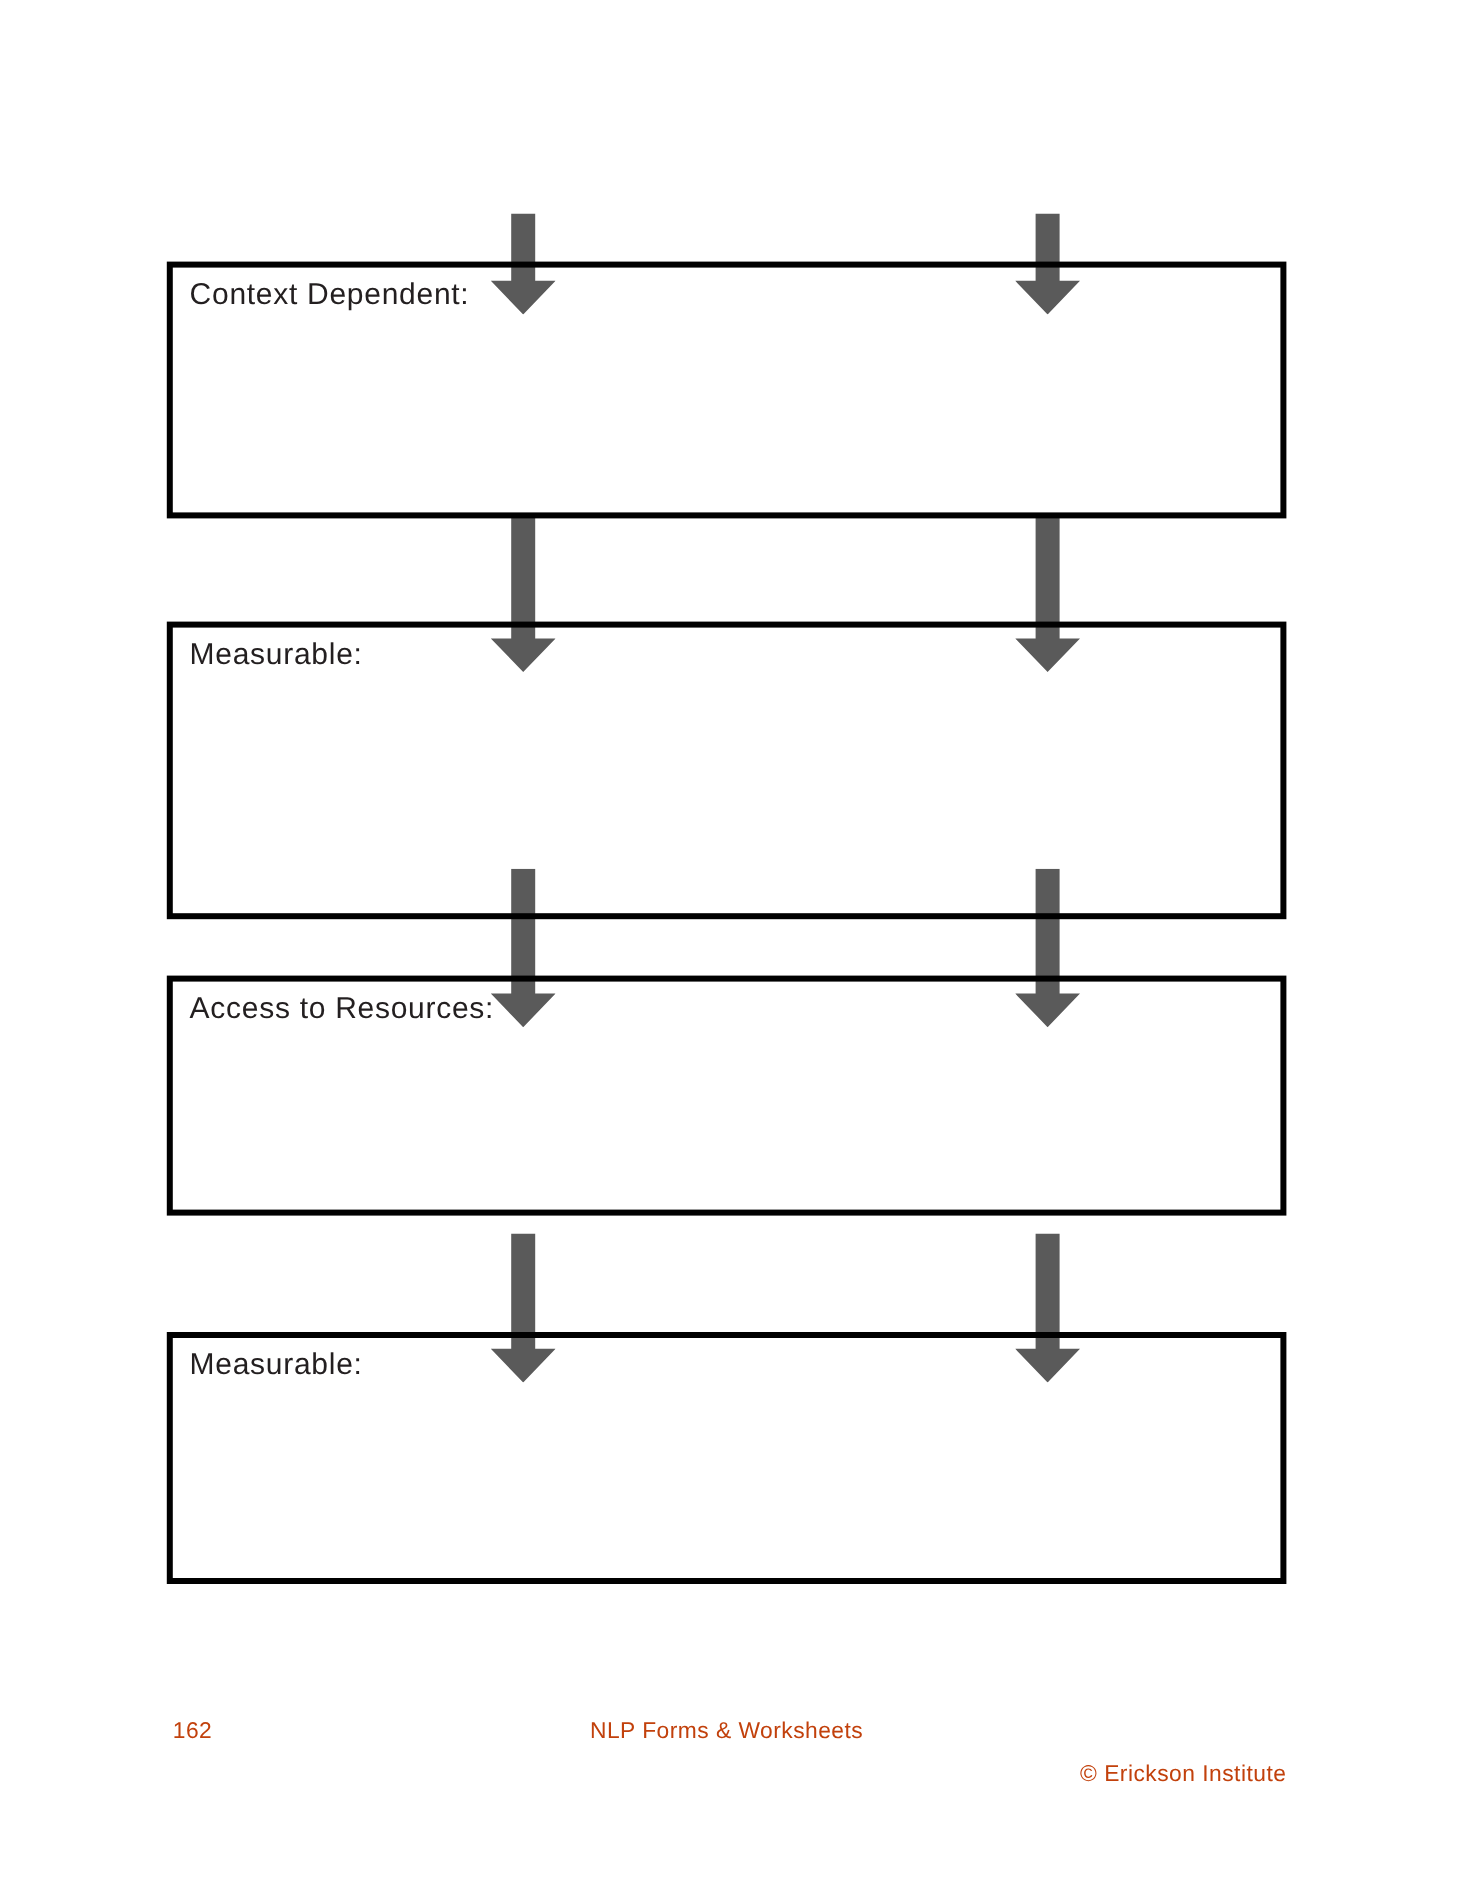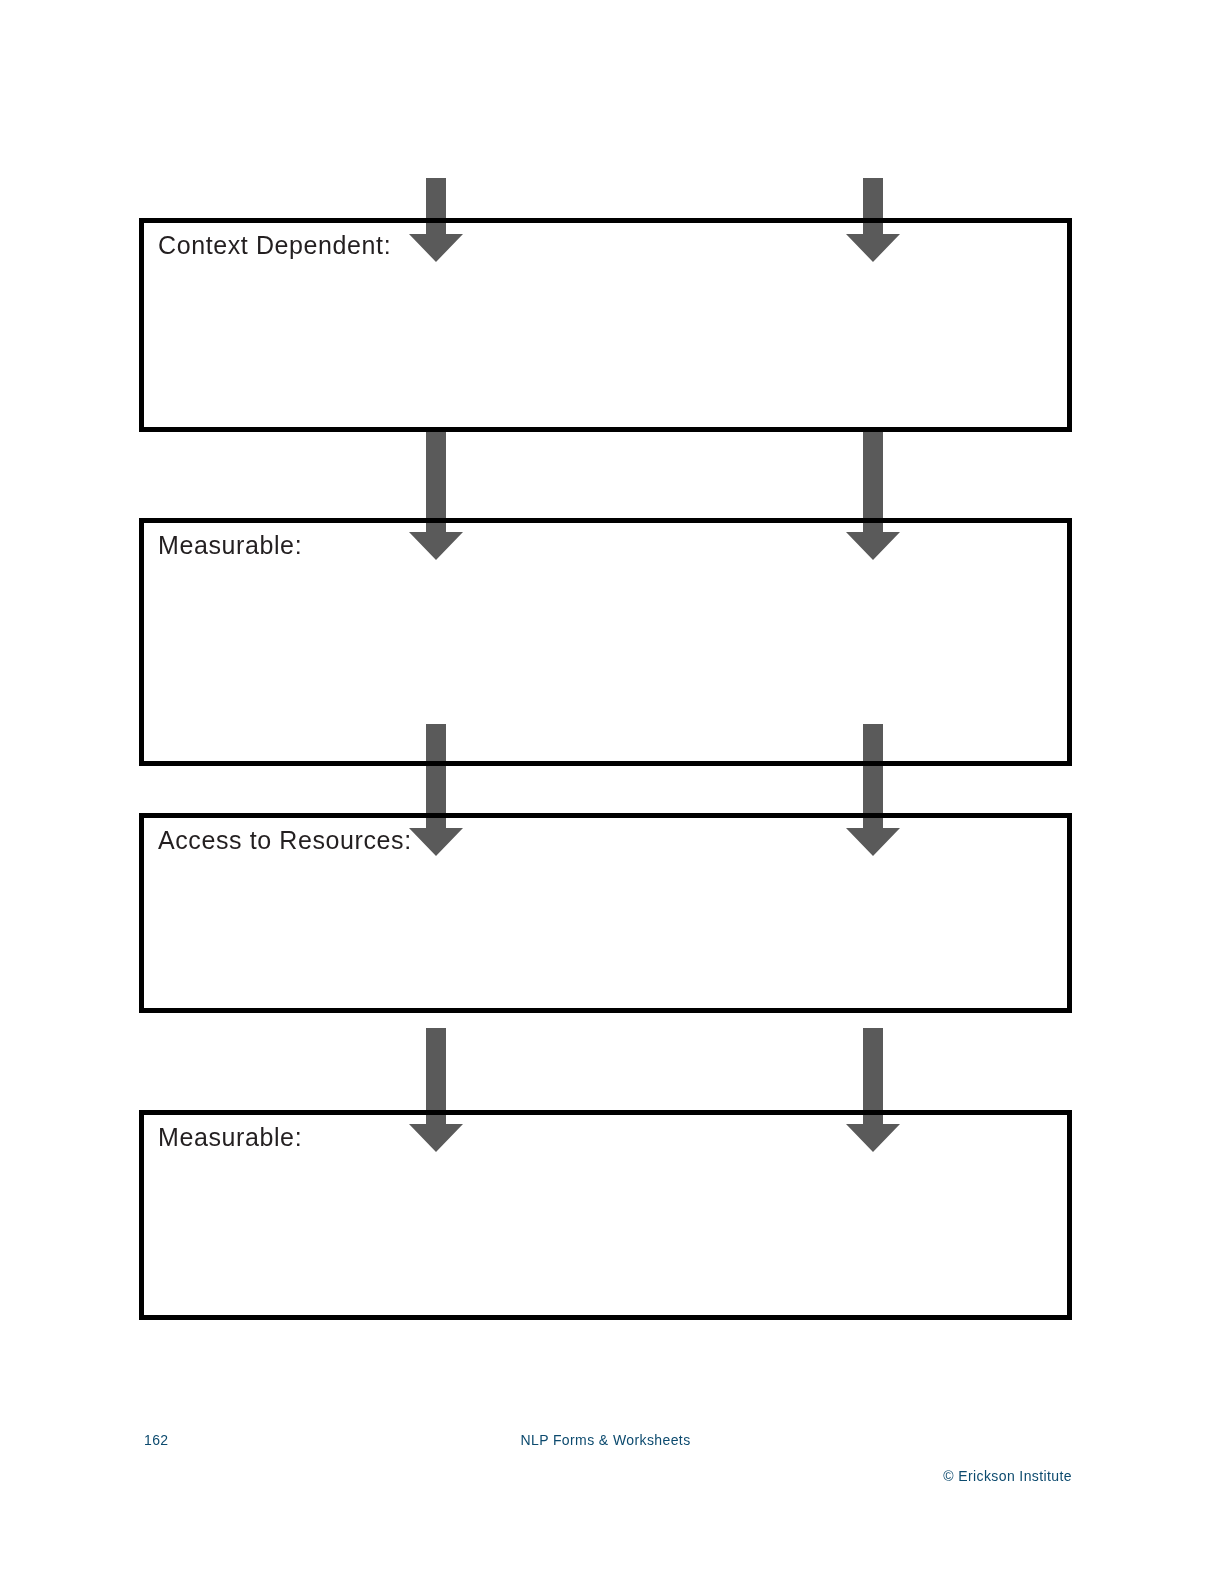"162" .footer-text { color: #0c4a6e -> #c2410c; font-size: 14px -> 19px }
